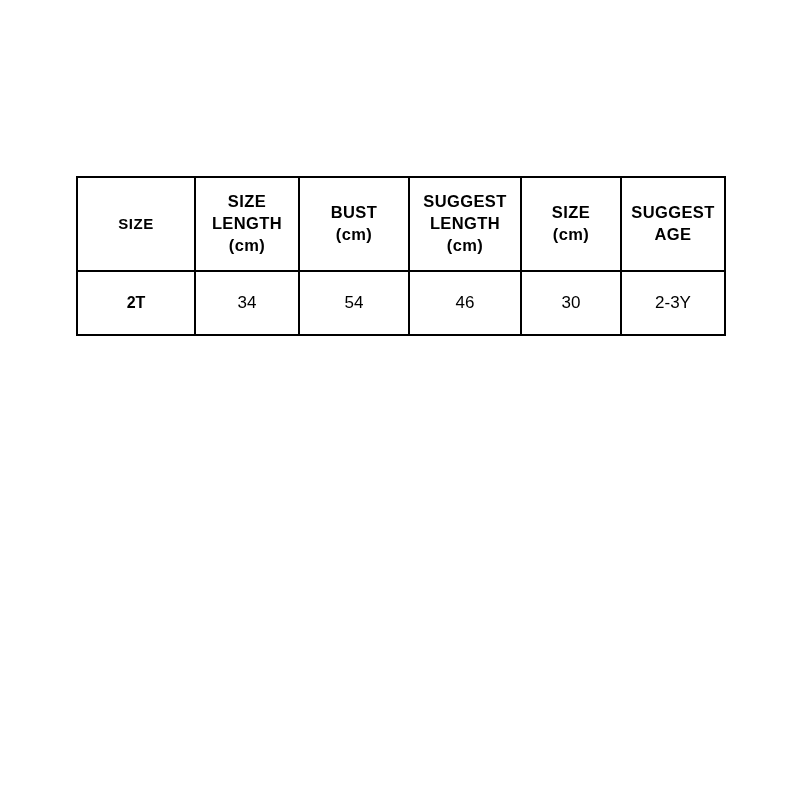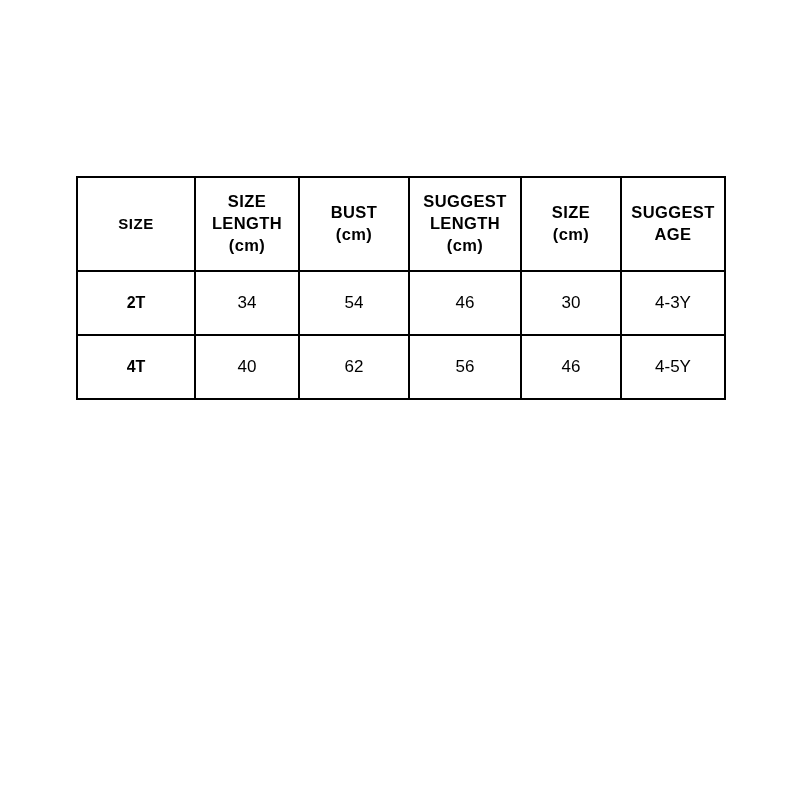"4-3Y" td { text: 4-3Y -> 2-3Y }
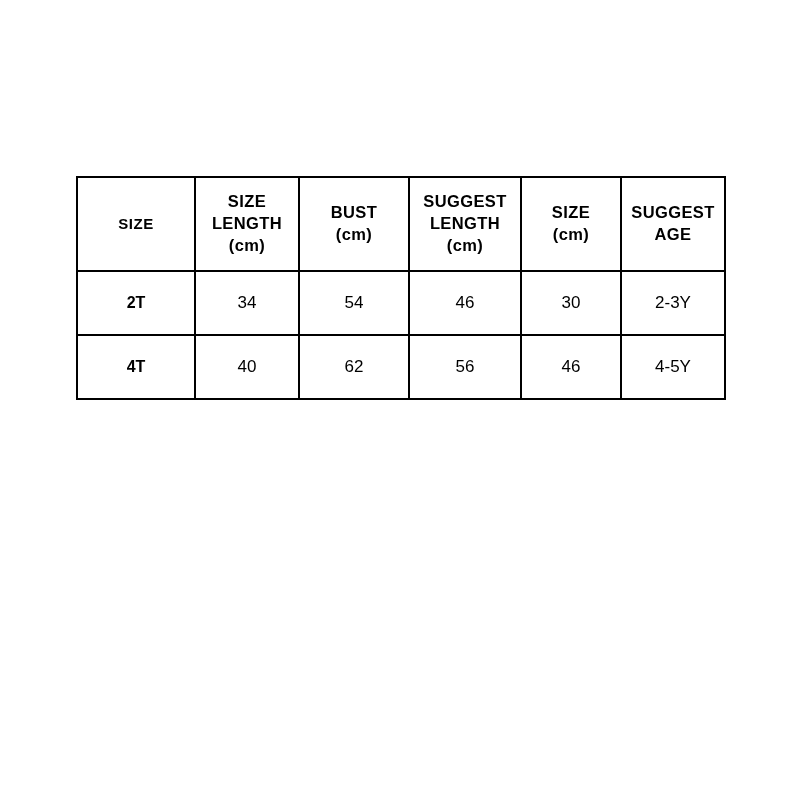"4T" tr { html: <tr> <td>4T</td> <td>40</td> <td>62</td> <td>56</td> <td>46</td> <td>4-5Y</td> </tr> -> none }
